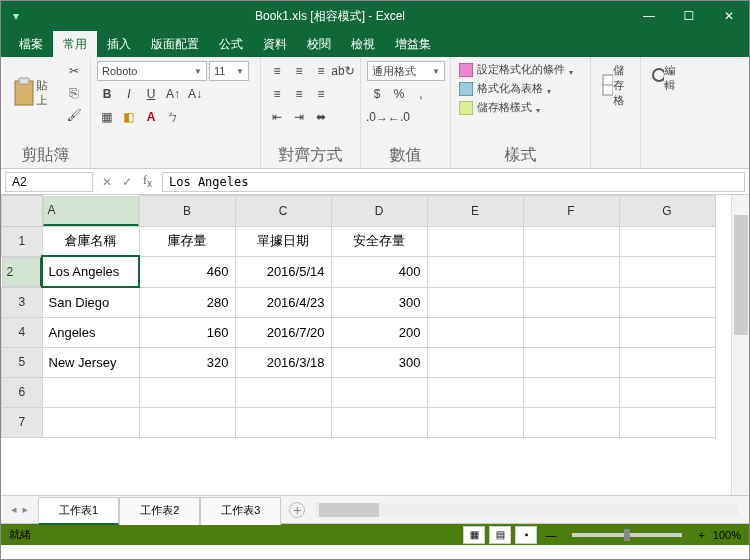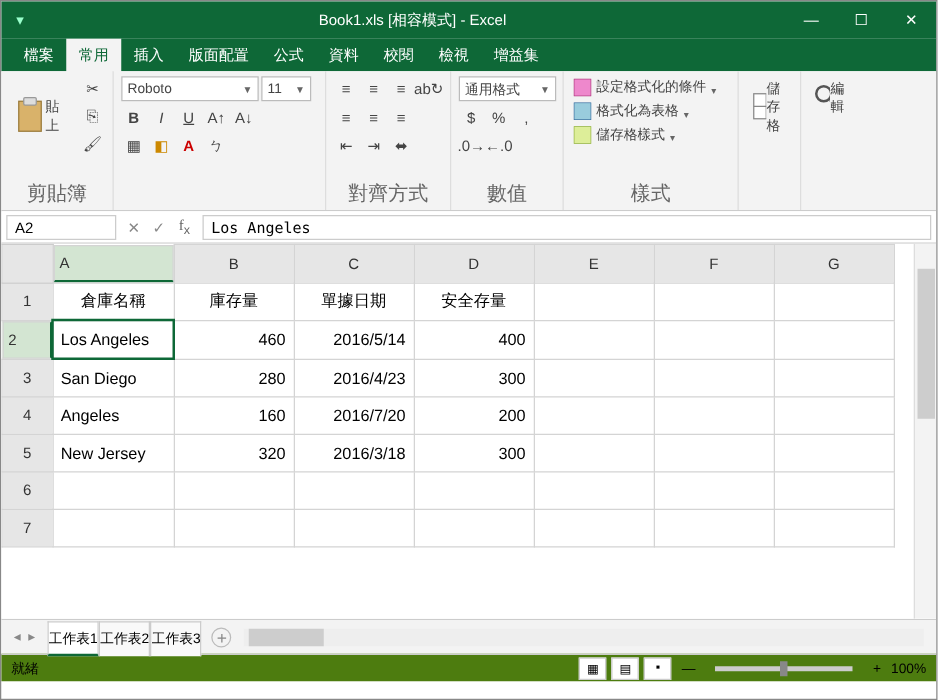"工作表1" .sheets .stab { padding: 5px 0 -> 5px 20px }
